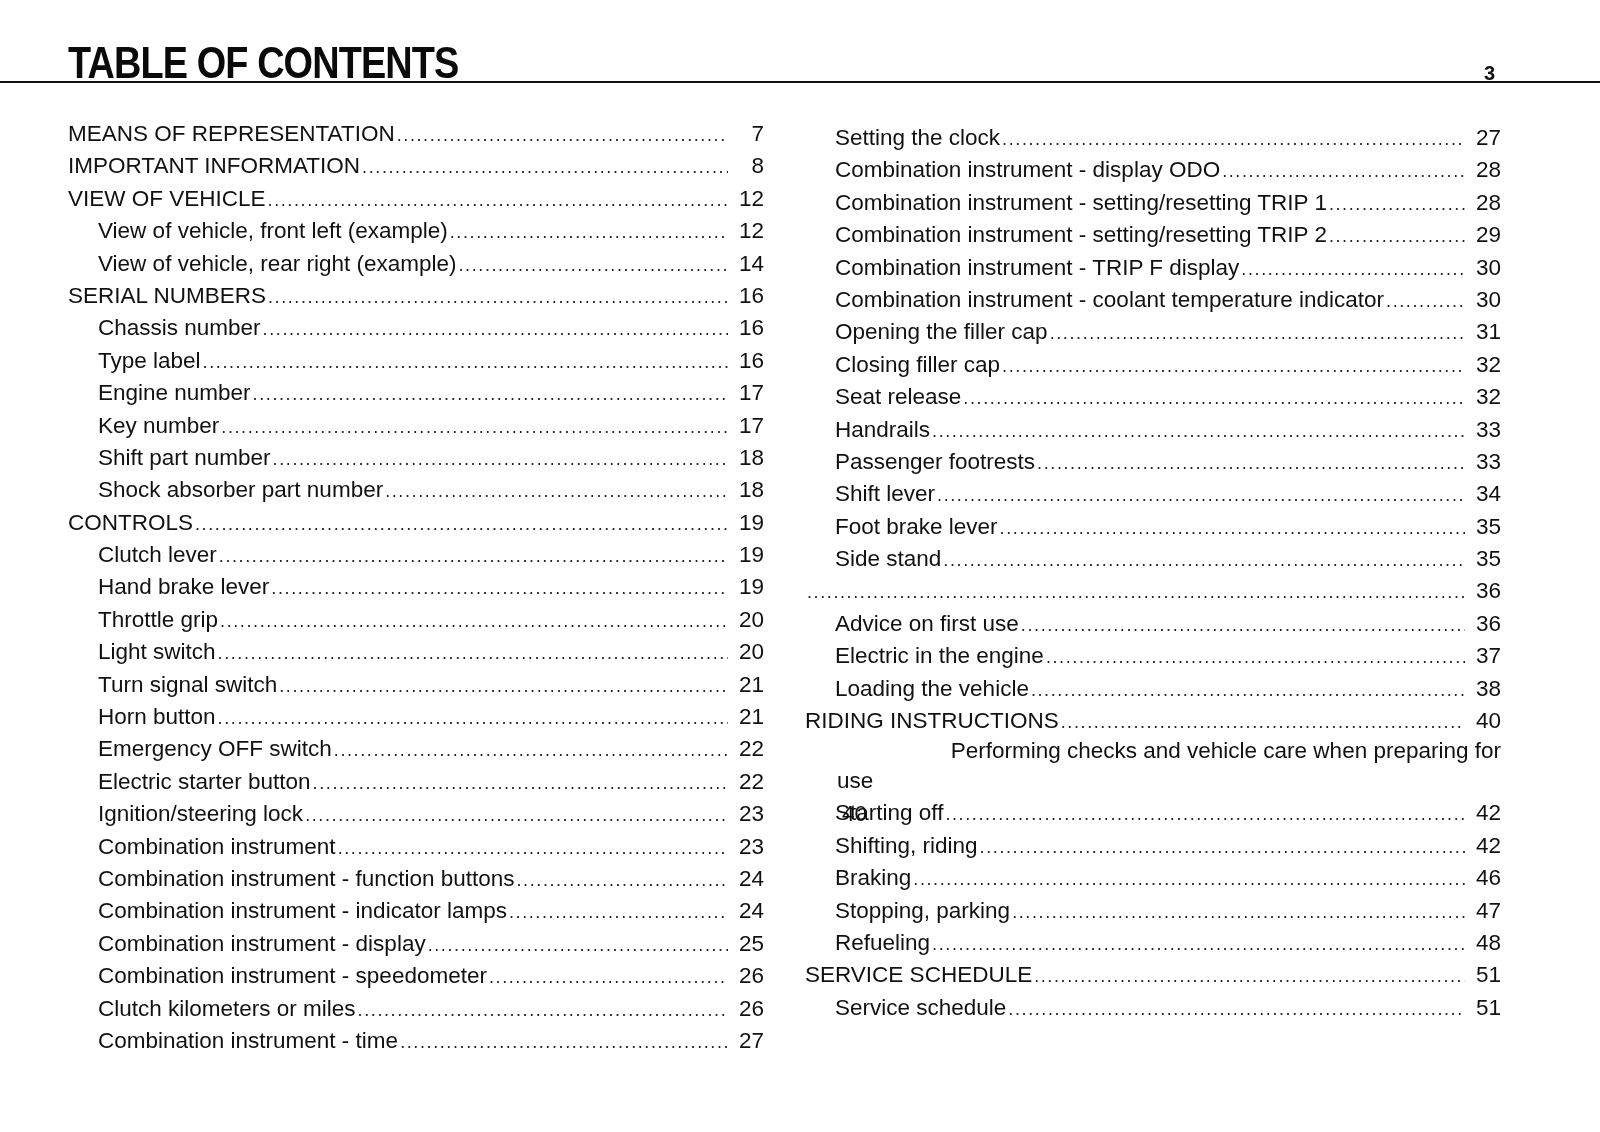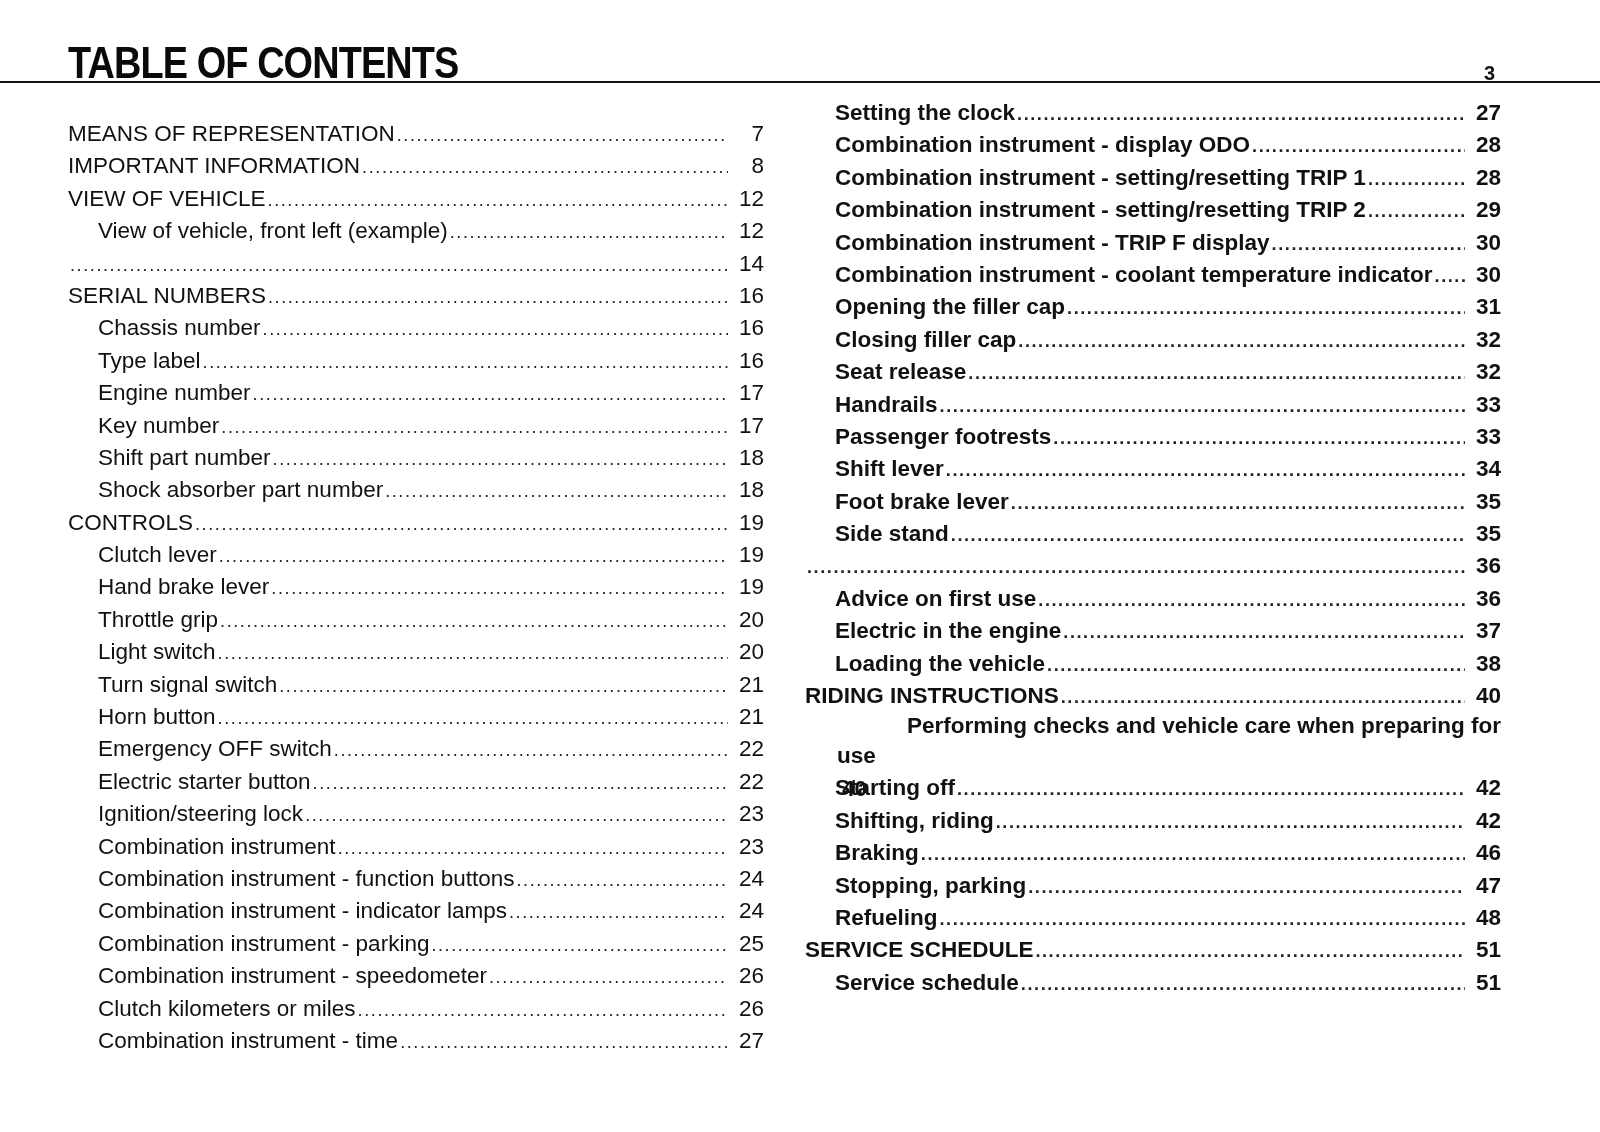"Setting the clock" div.col { font-weight: bold -> none; top: 97px -> 122px }
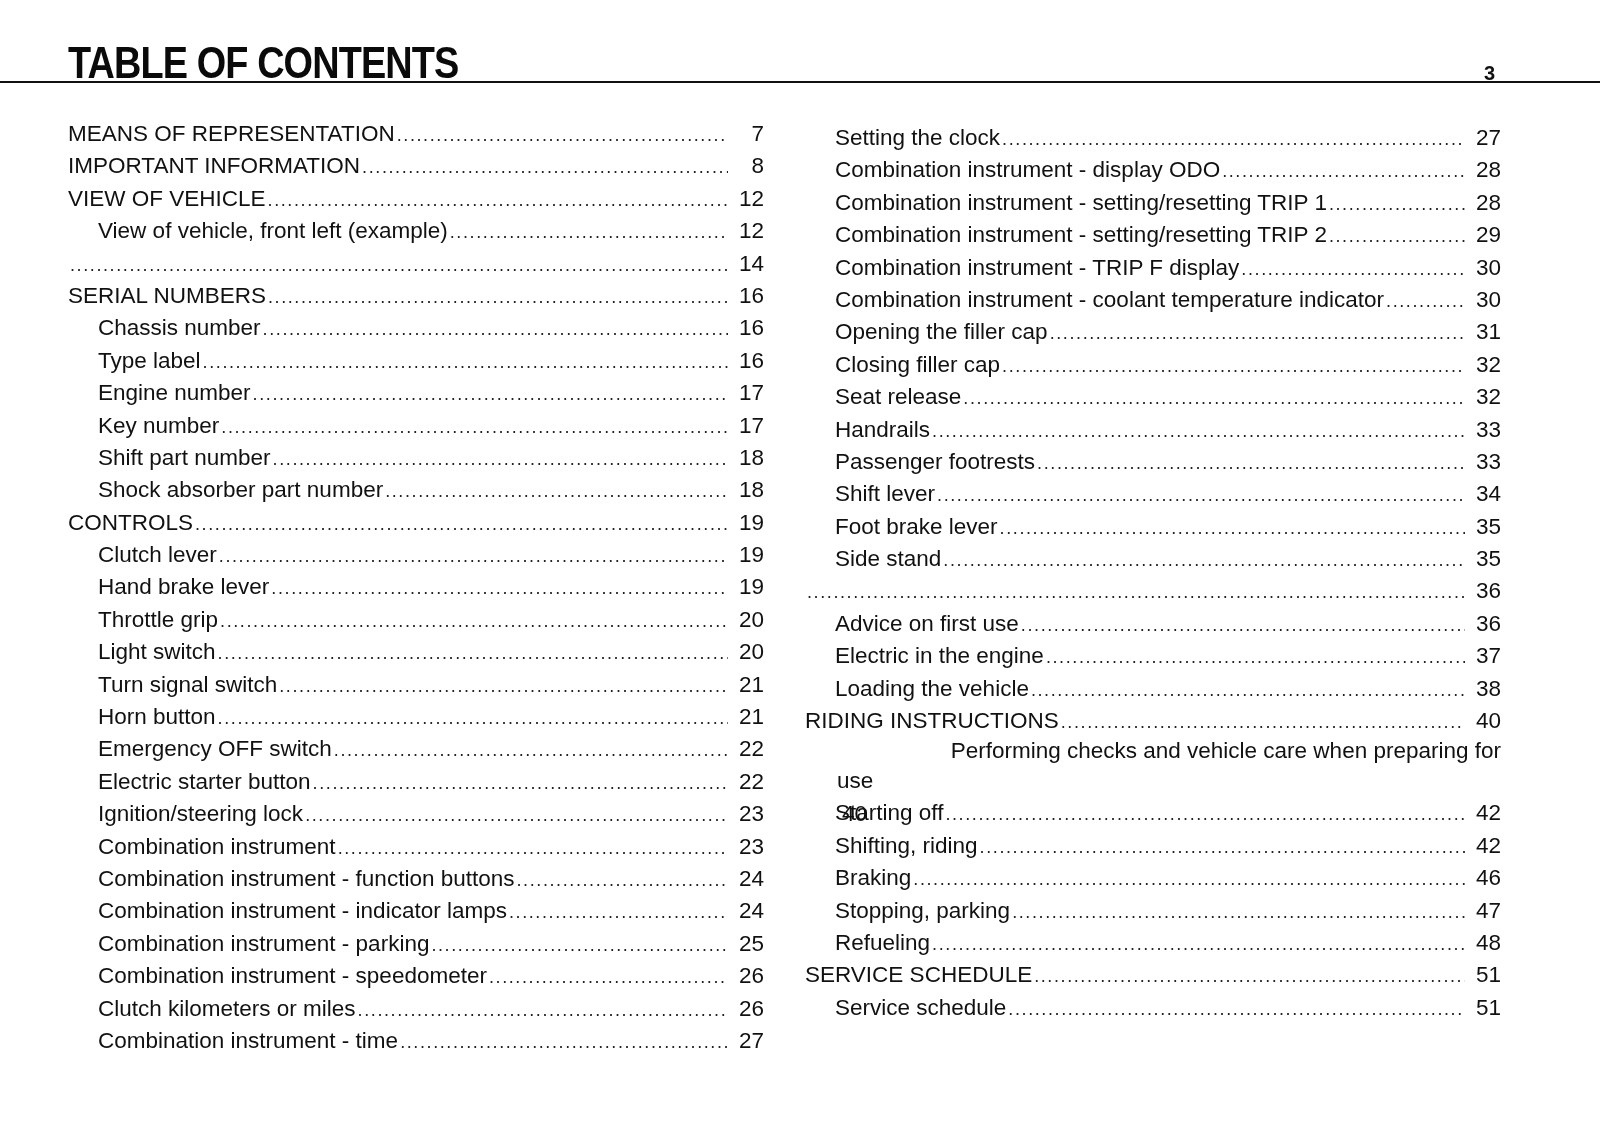"View of vehicle, rear right" span.label { html: none -> <span>View of vehicle, rear right (example)</span> }
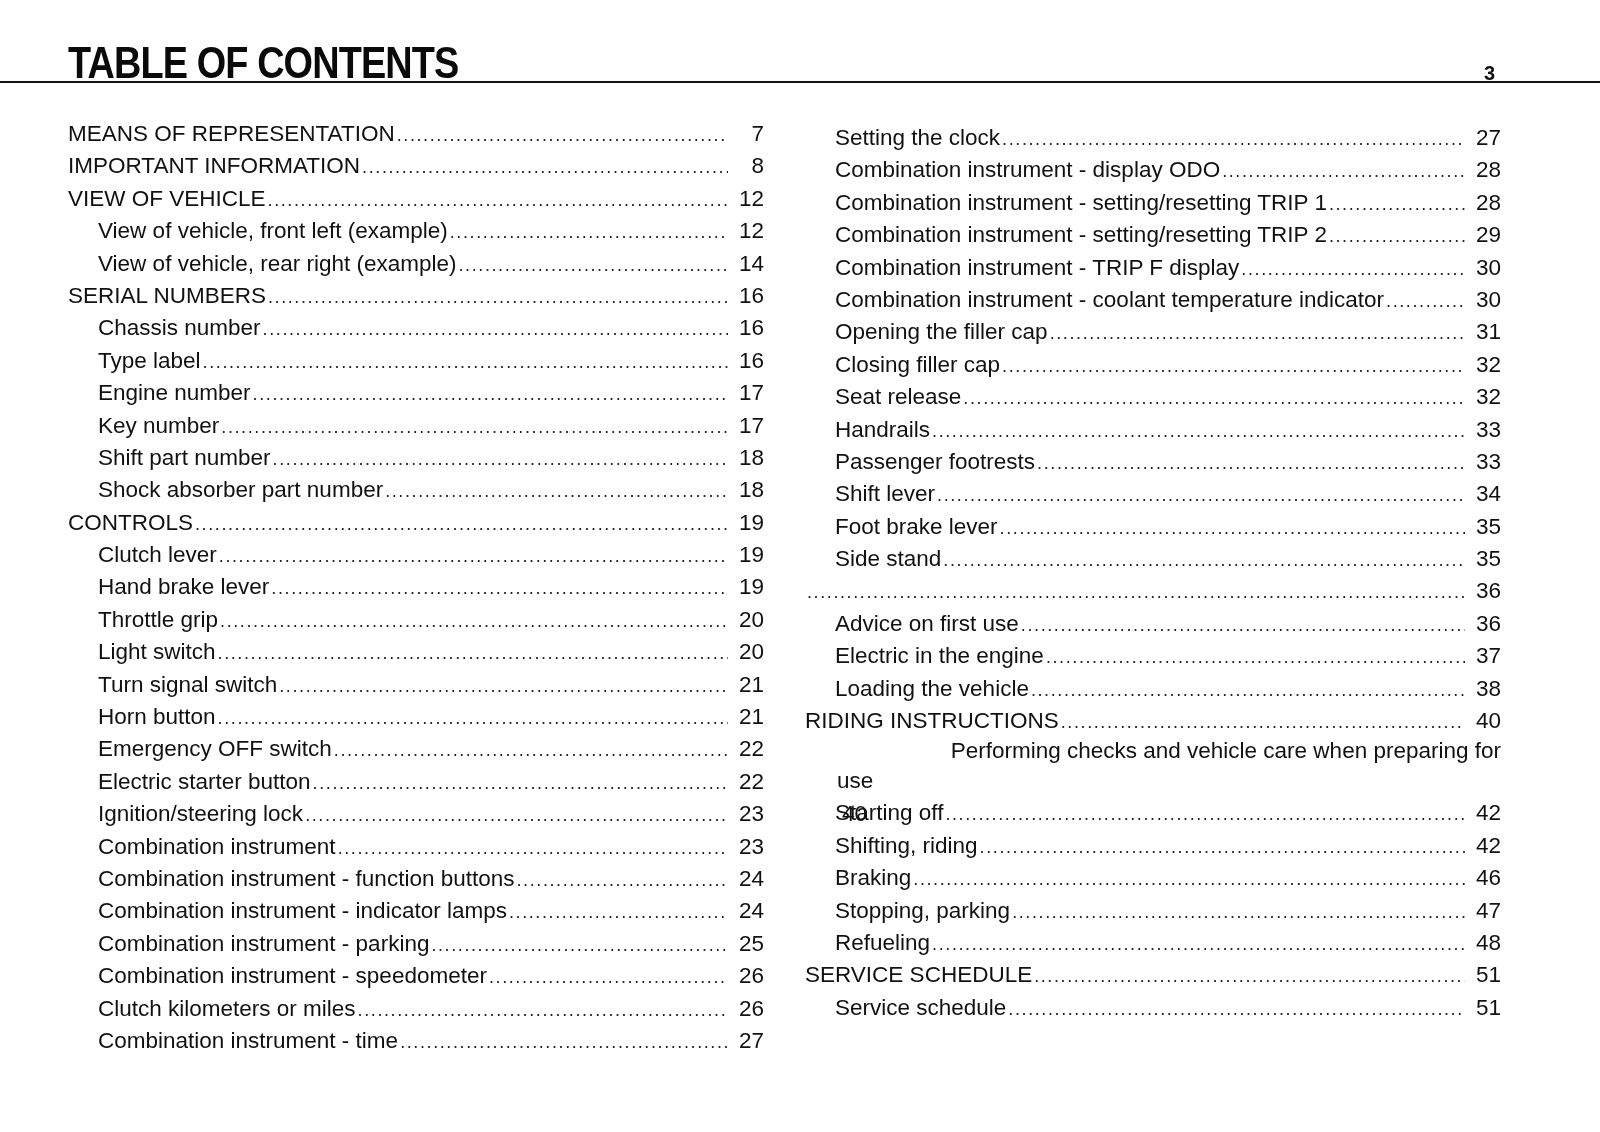"Combination instrument - parking" span.label { text: parking -> display }
